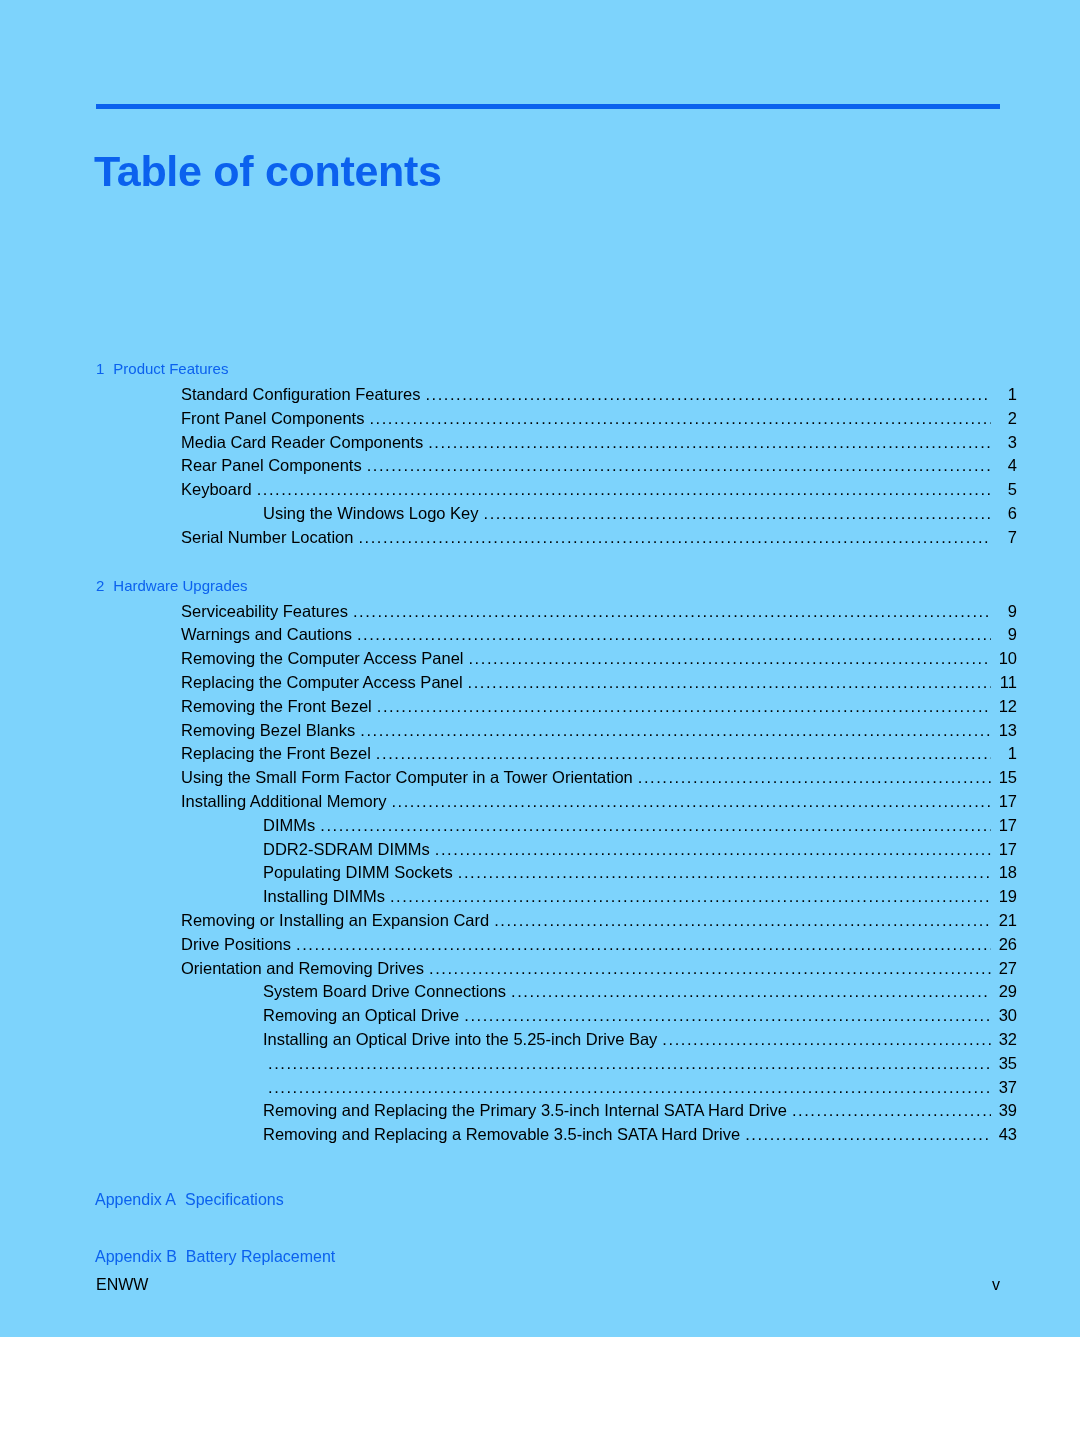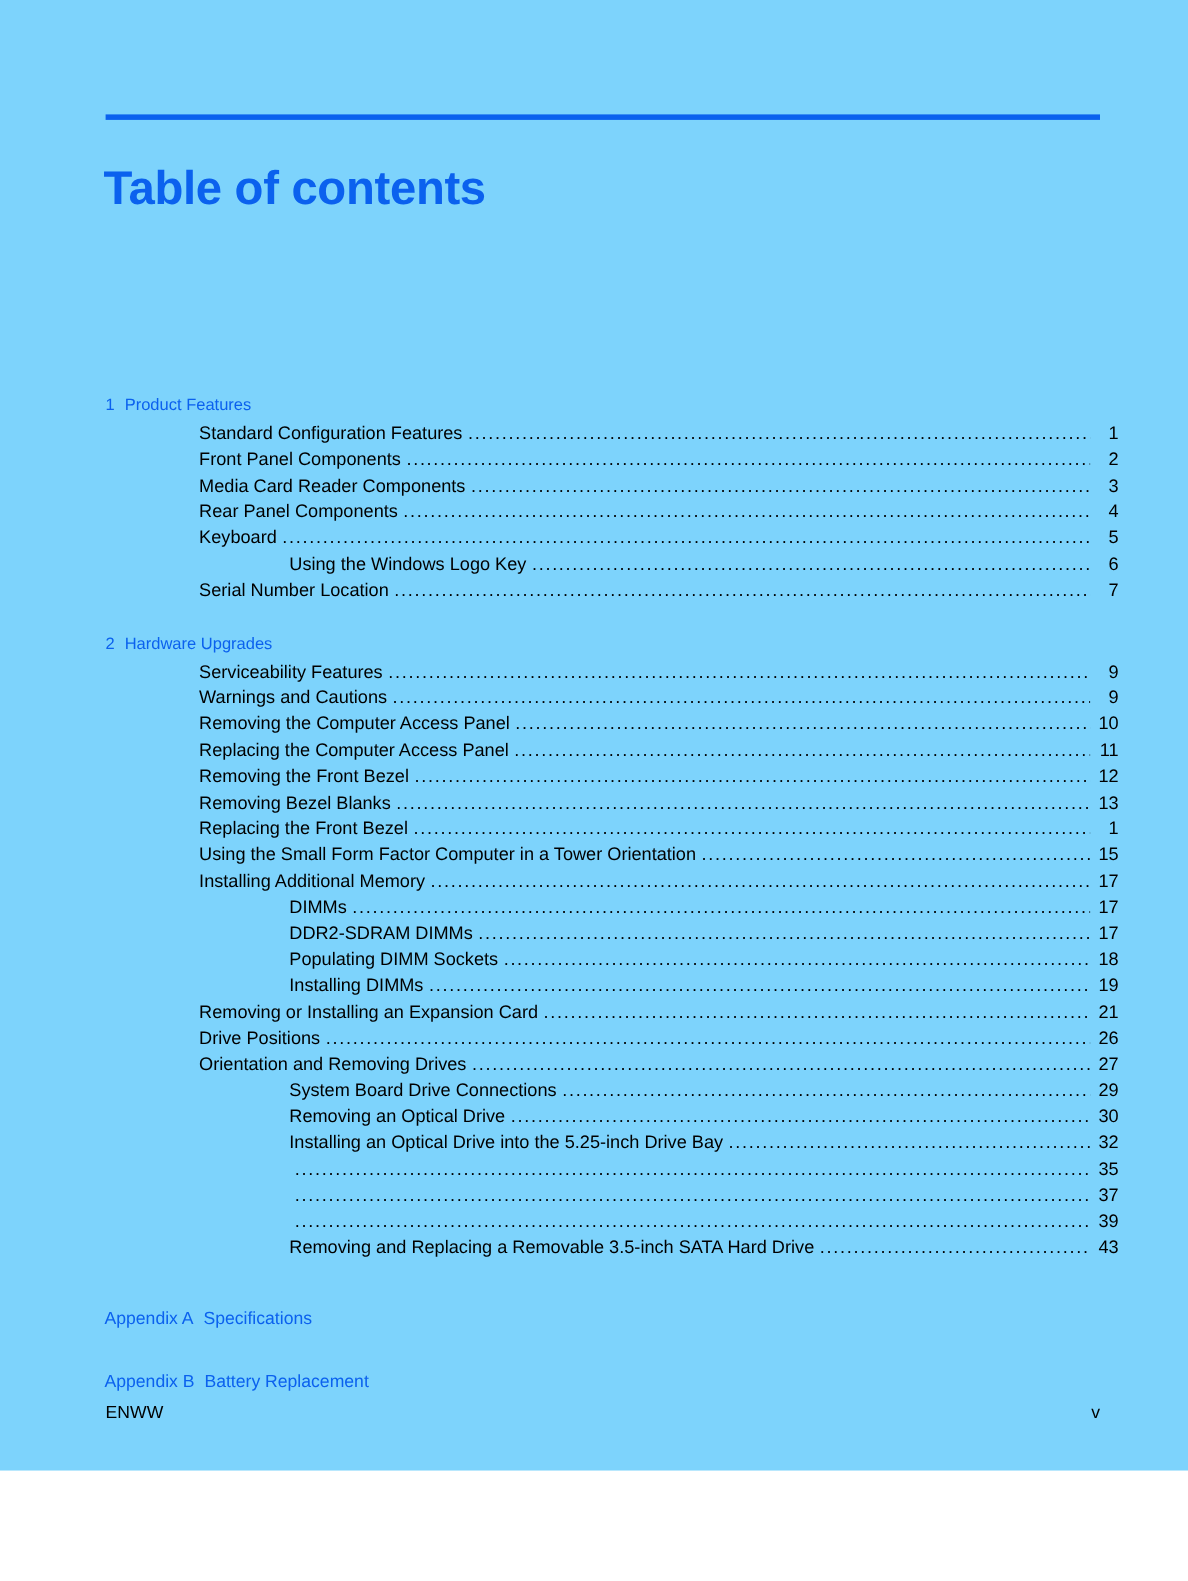"Removing and Replacing the Primary" span.entry-title { html: none -> <span>Removing and Replacing the Primary 3.5-inch Internal SATA Hard Drive</span> }
